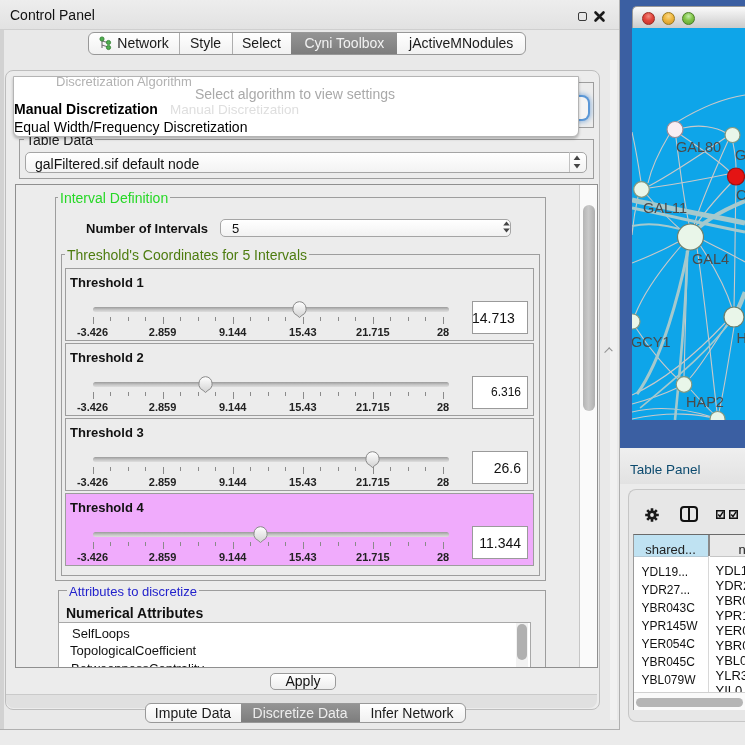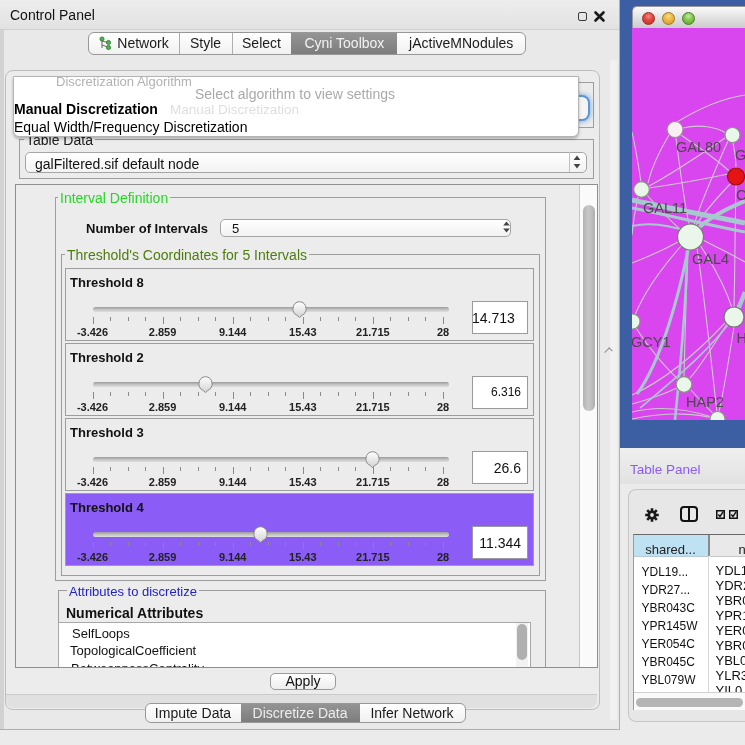"GAL80" div.abs { background: #d946ef -> #0ea5e9 }
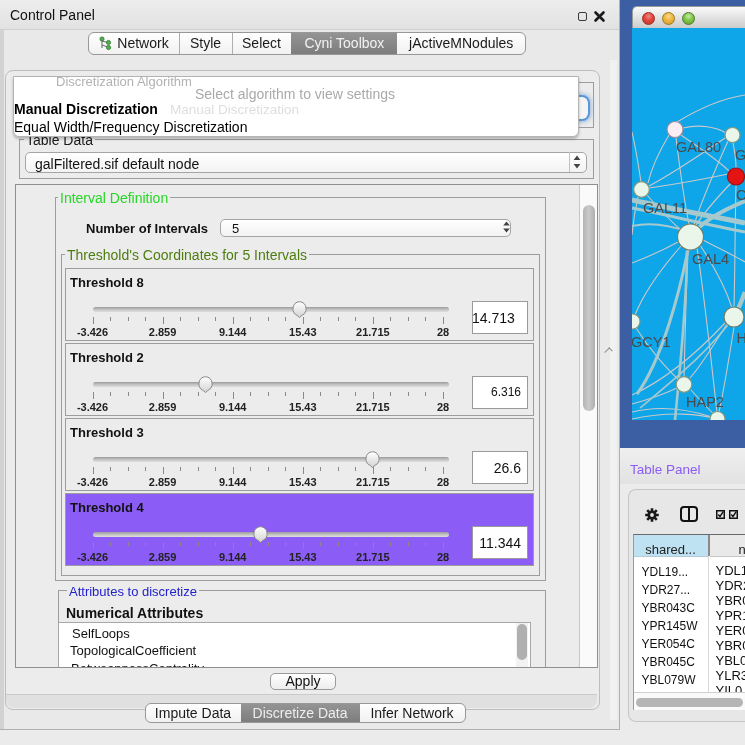"Threshold 8" div.abs { text: 8 -> 1 }
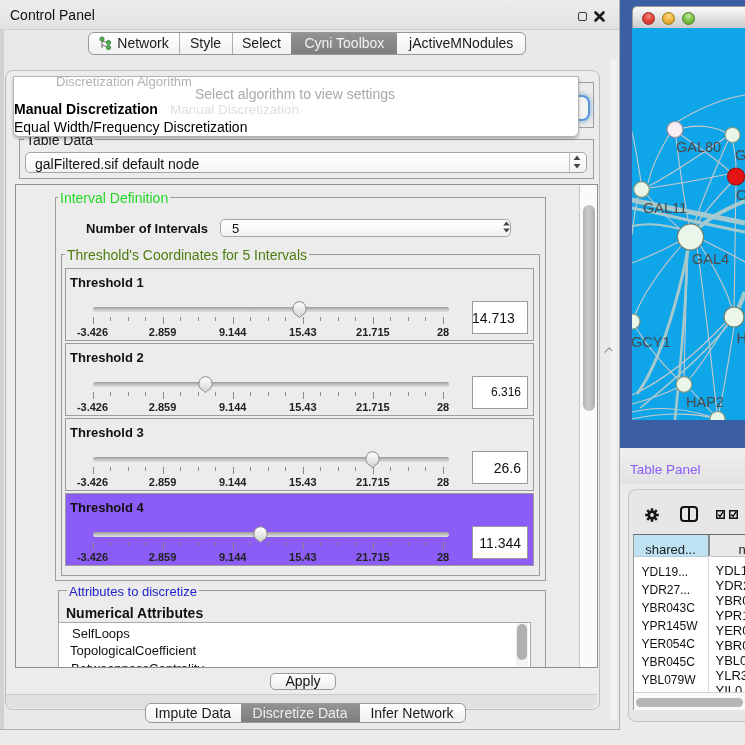"Table Panel" div.abs { color: #8b5cf6 -> #0c4a6e }
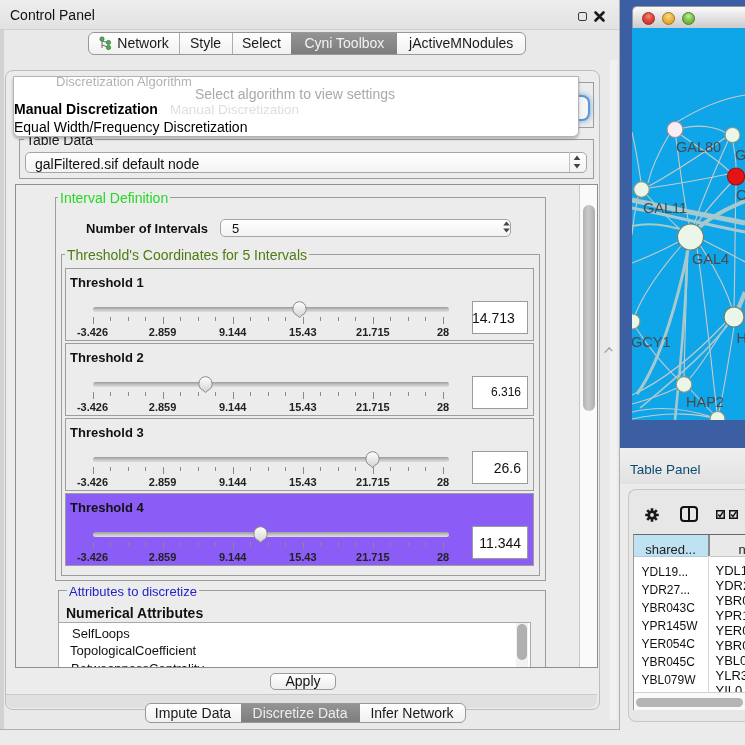"Threshold 4" div.abs { background: #8b5cf6 -> #f0abfc }
